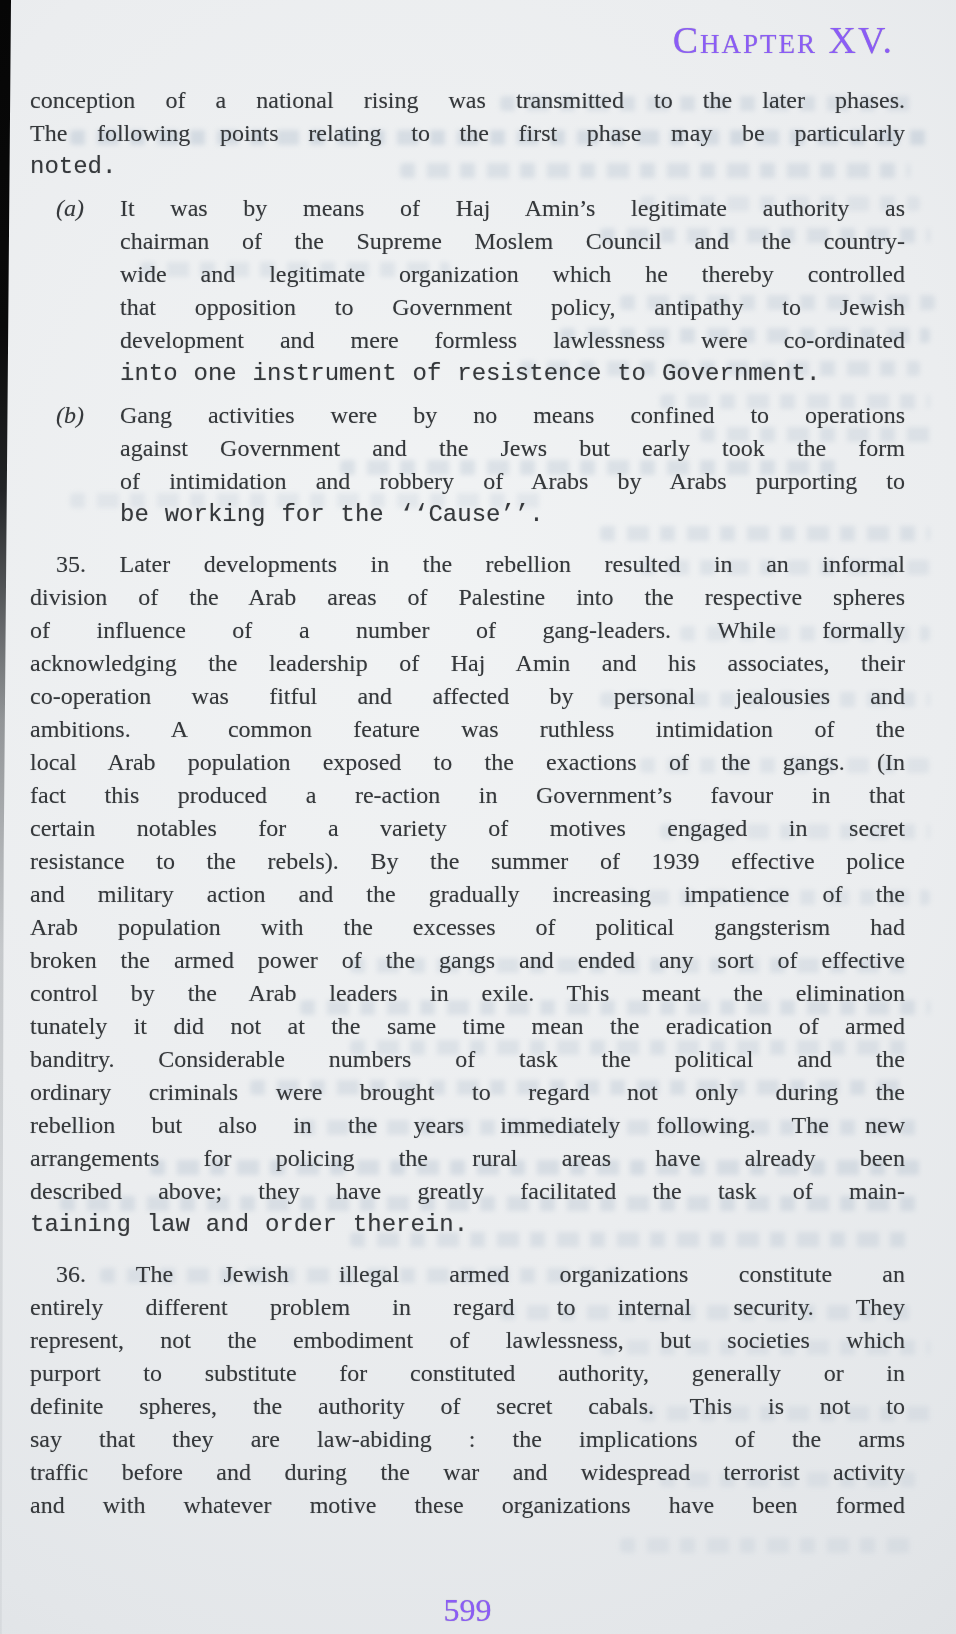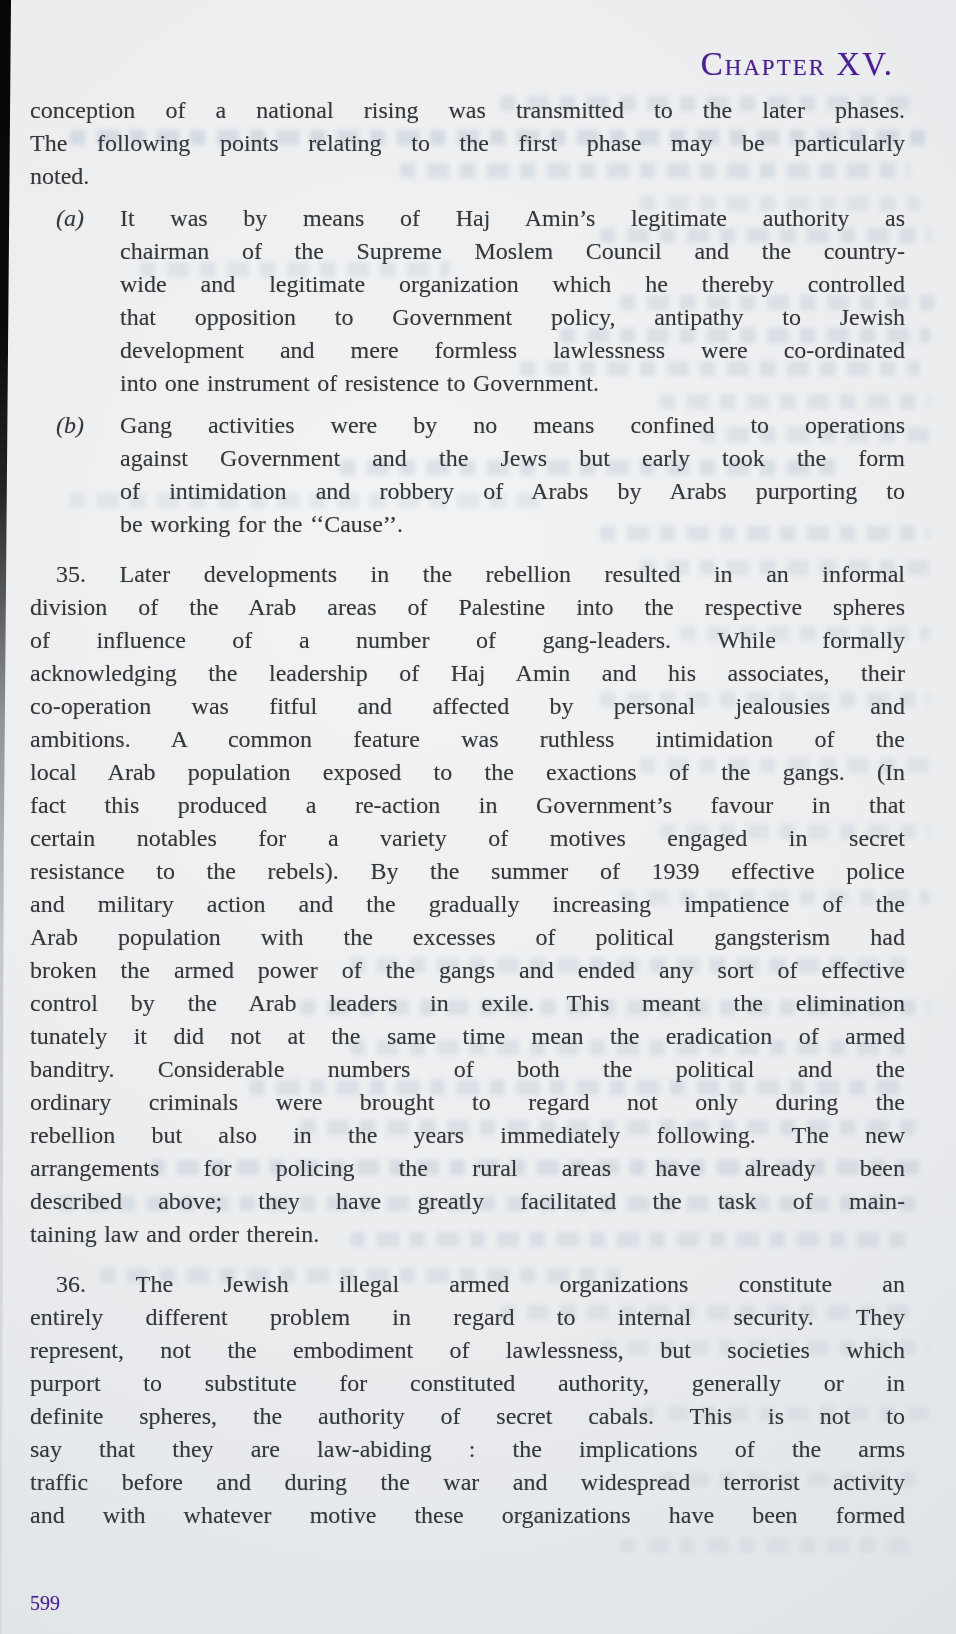"Chapter XV." .chapter-heading { color: #4c1d95 -> #8b5cf6; font-size: 33px -> 38px; margin-top: 28px -> none }
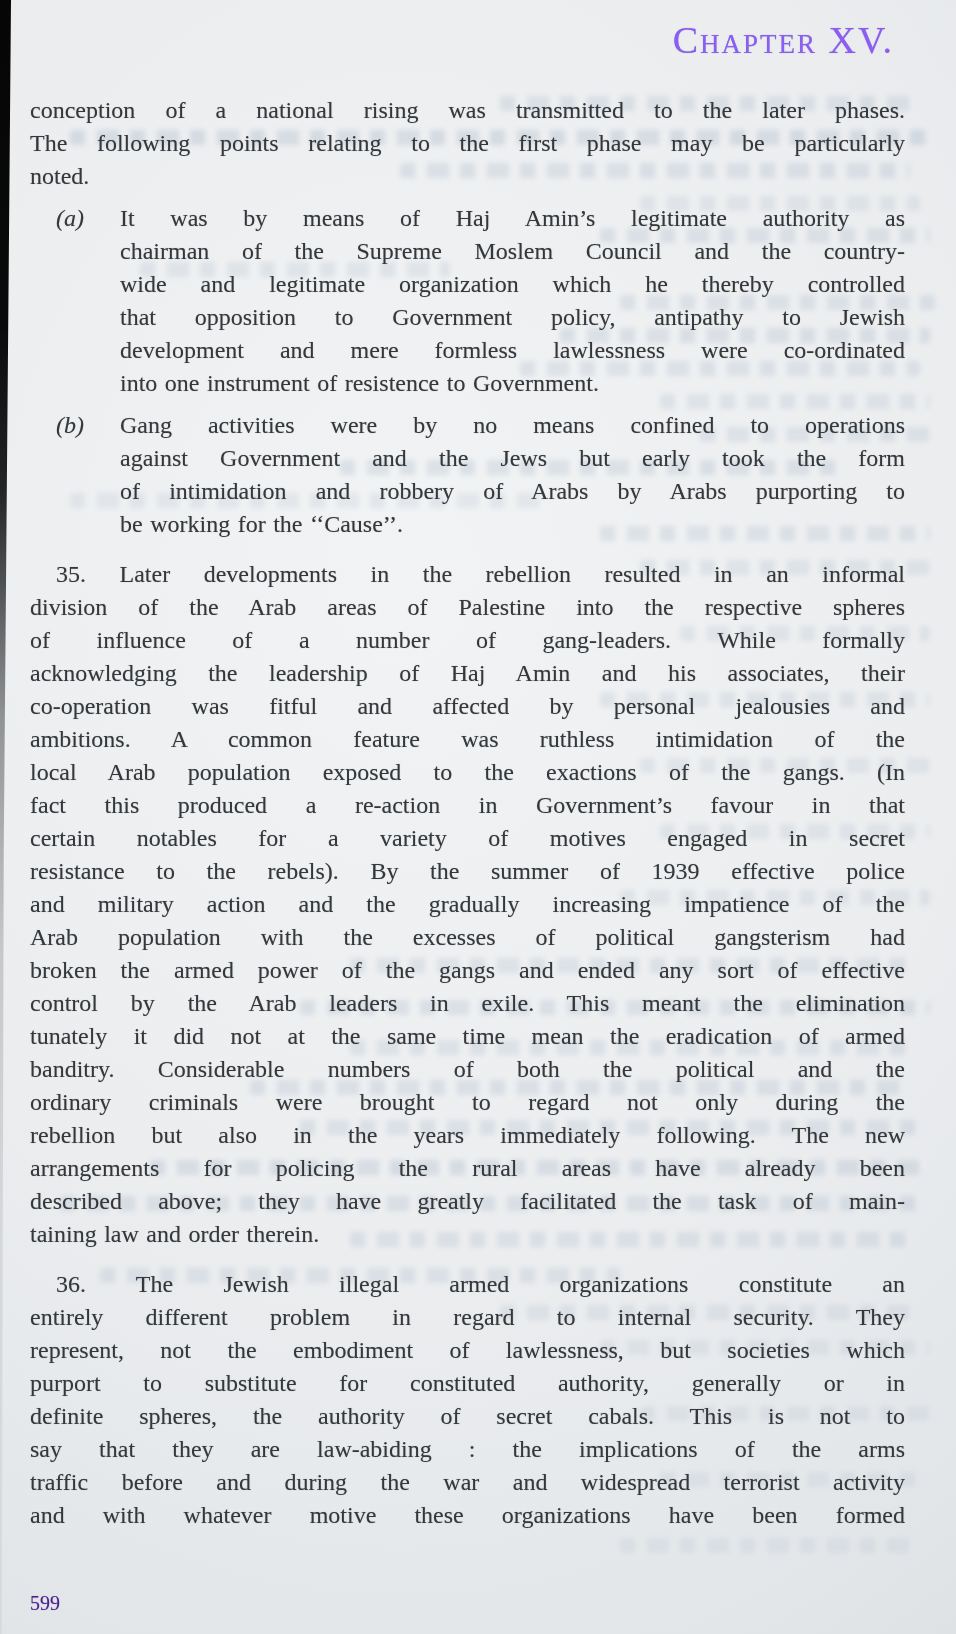"conception of a national rising" .para { margin-top: 10px -> none }
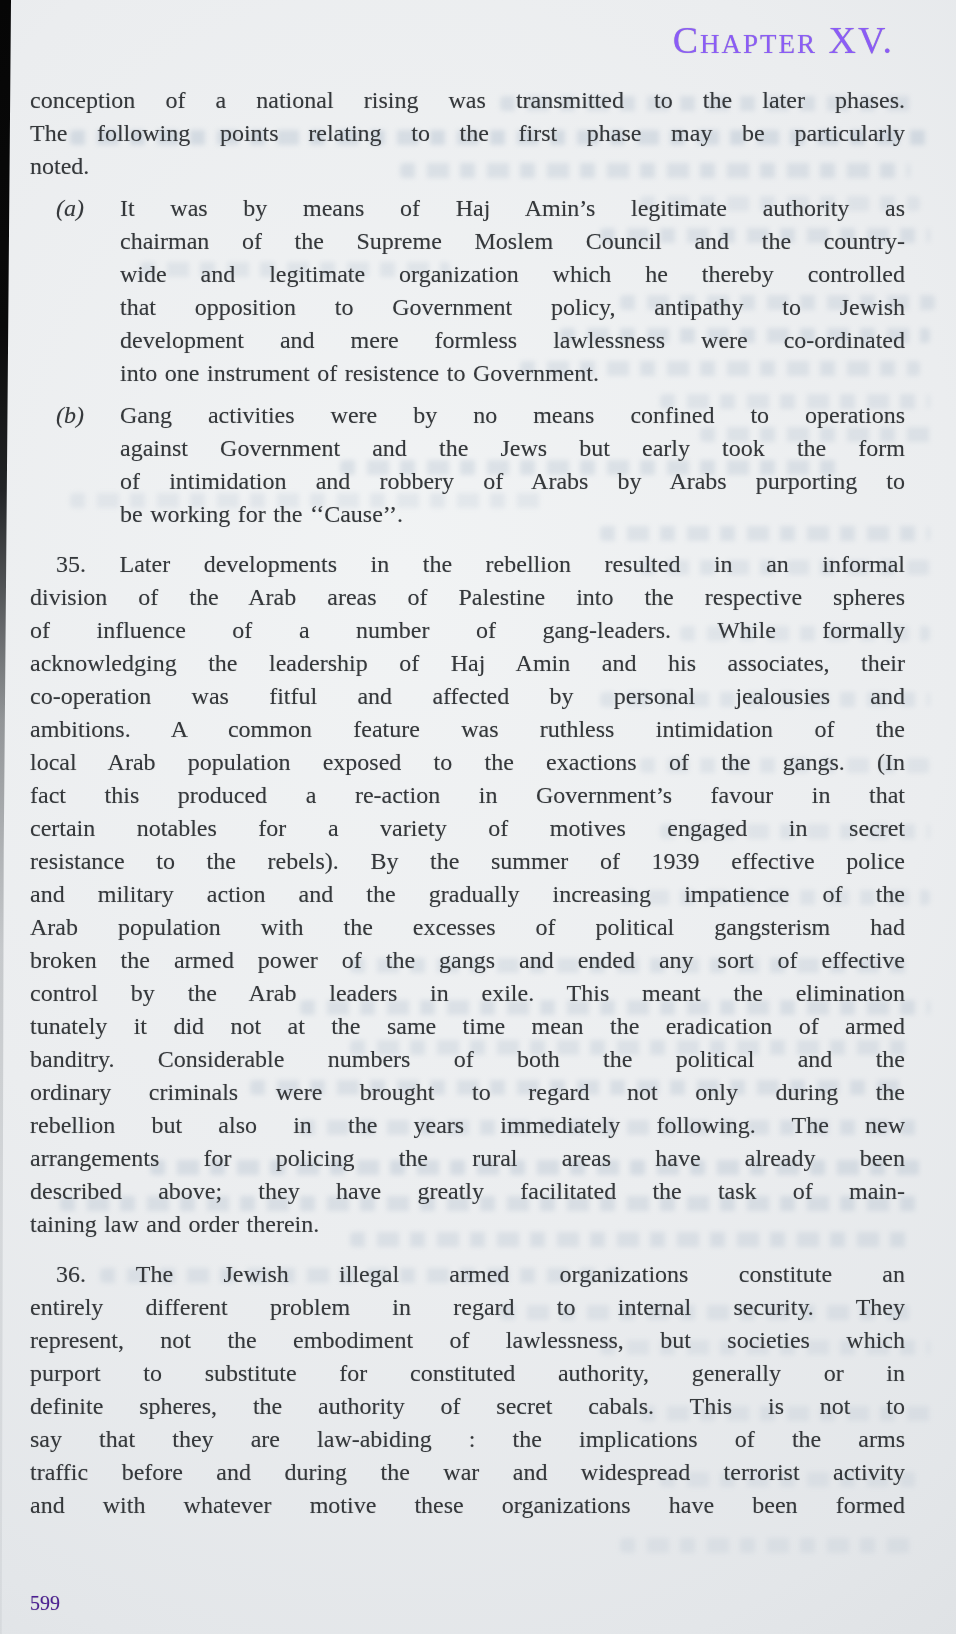"noted." .line.last { font-family: none -> Liberation Mono, monospace }
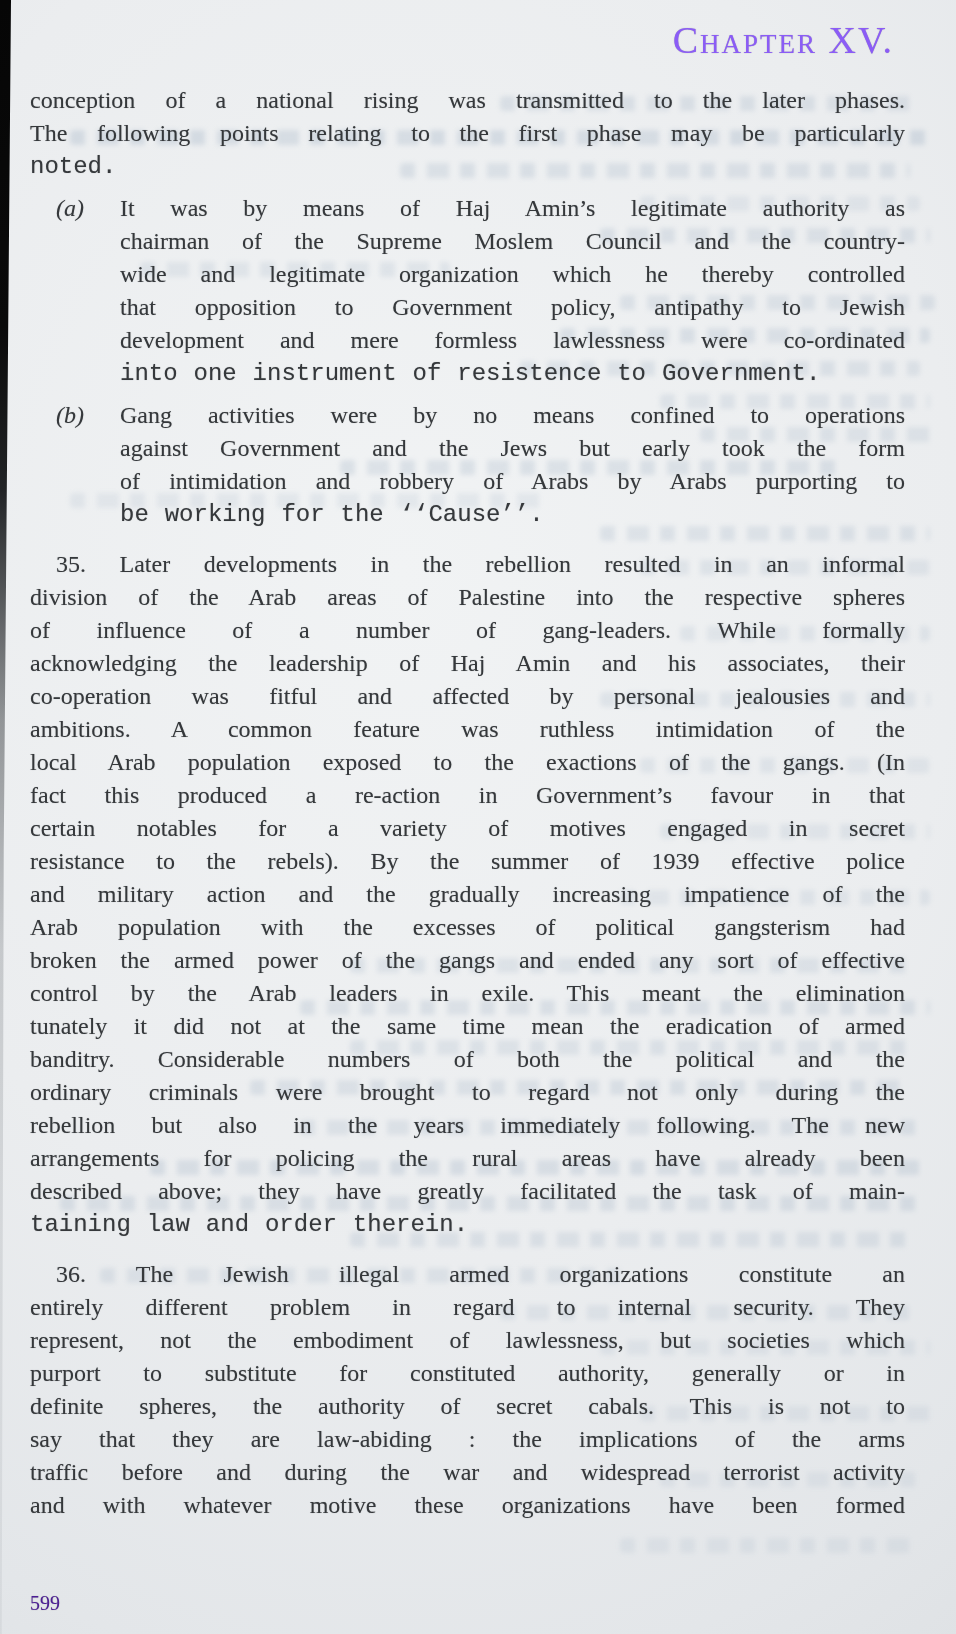"banditry. Considerable numbers of both" div.line { text: both -> task }
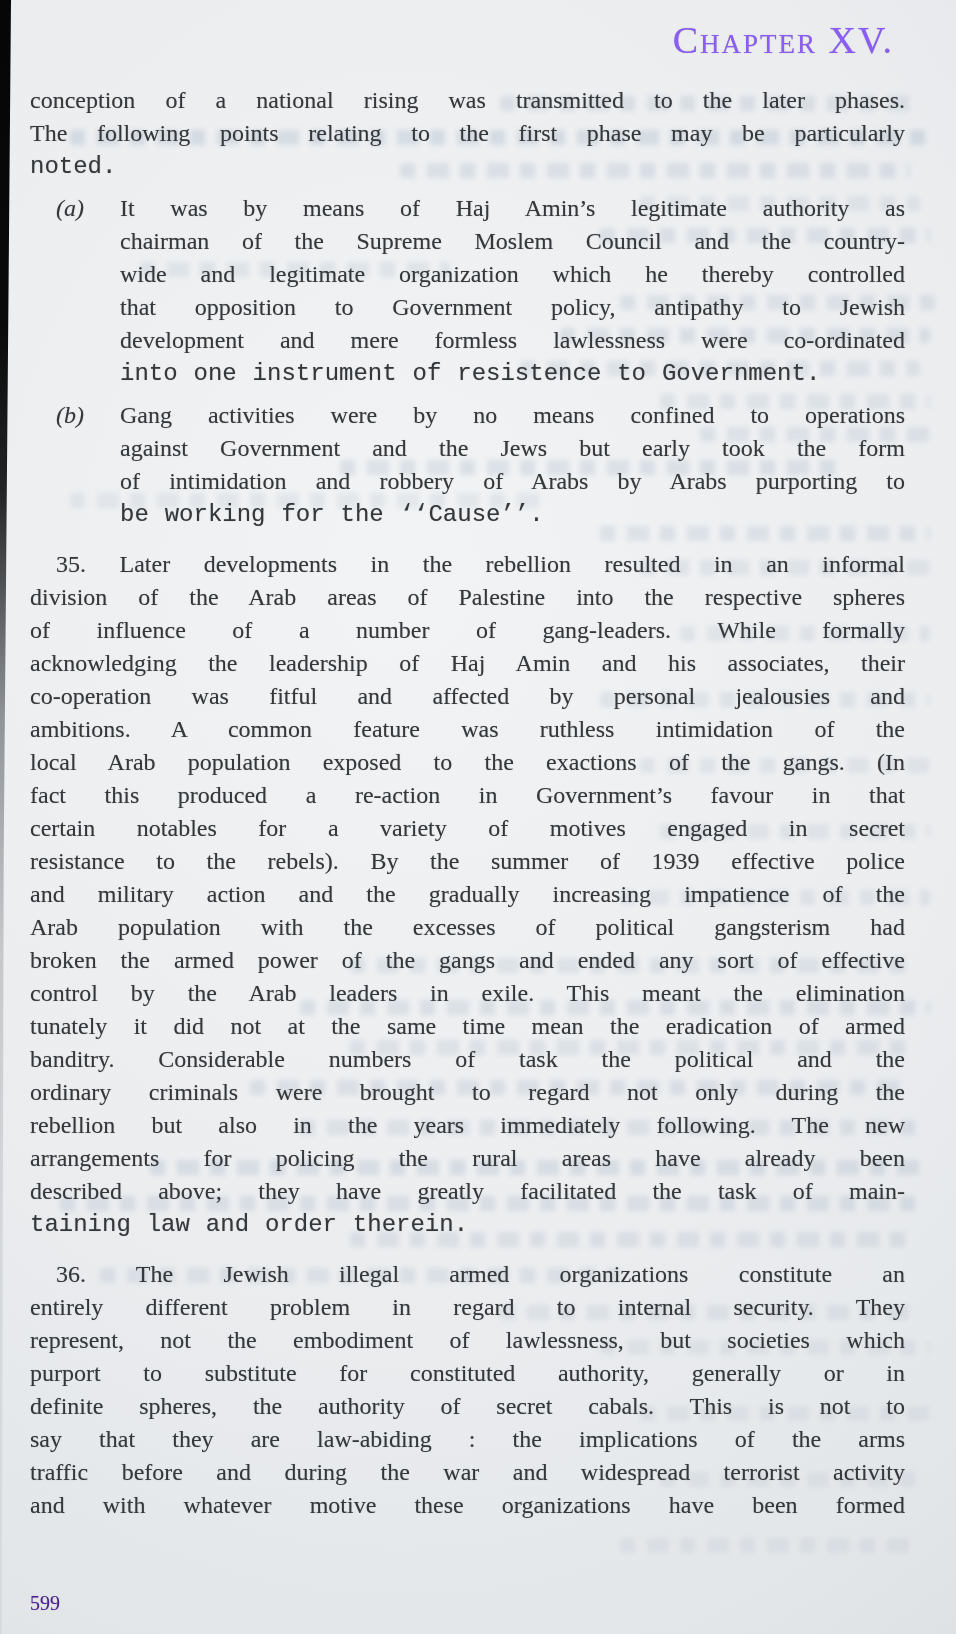"599" .page-number { color: #4c1d95 -> #8b5cf6; font-size: 20px -> 32px; text-align: left -> center }
